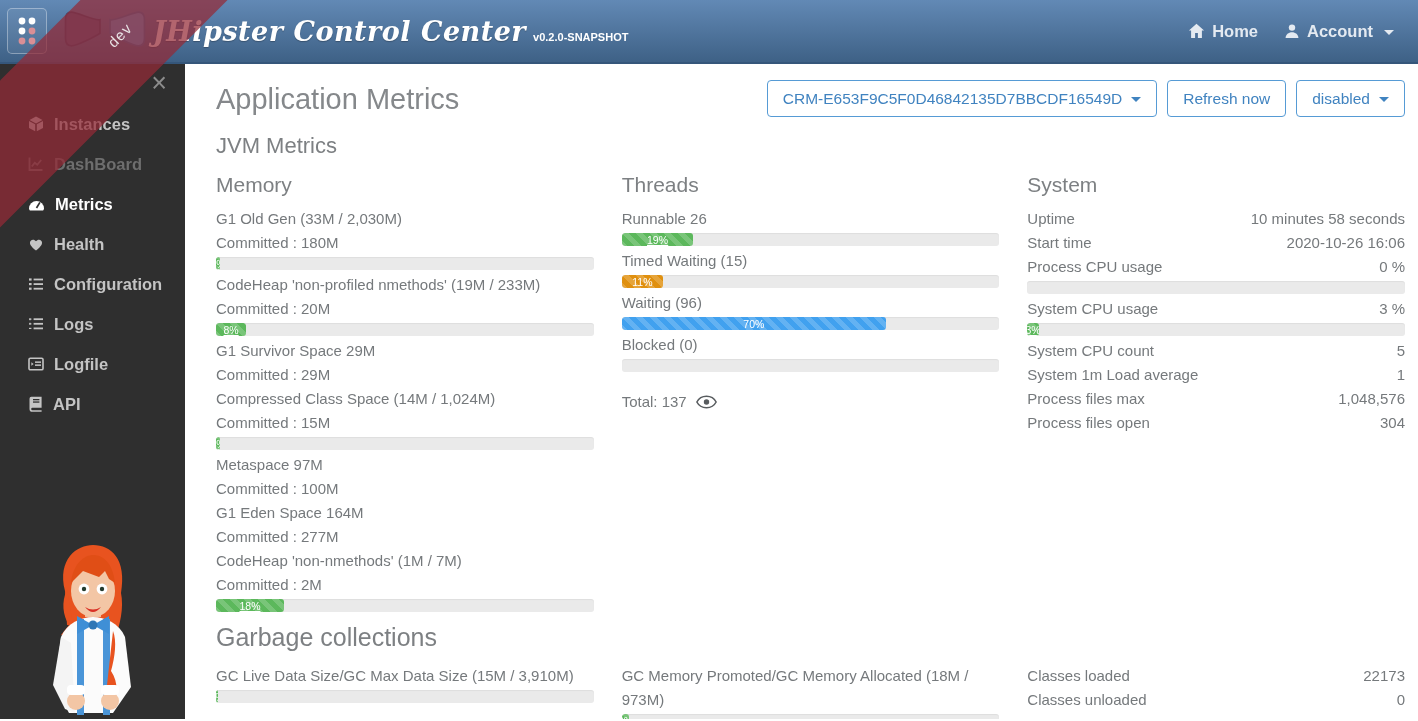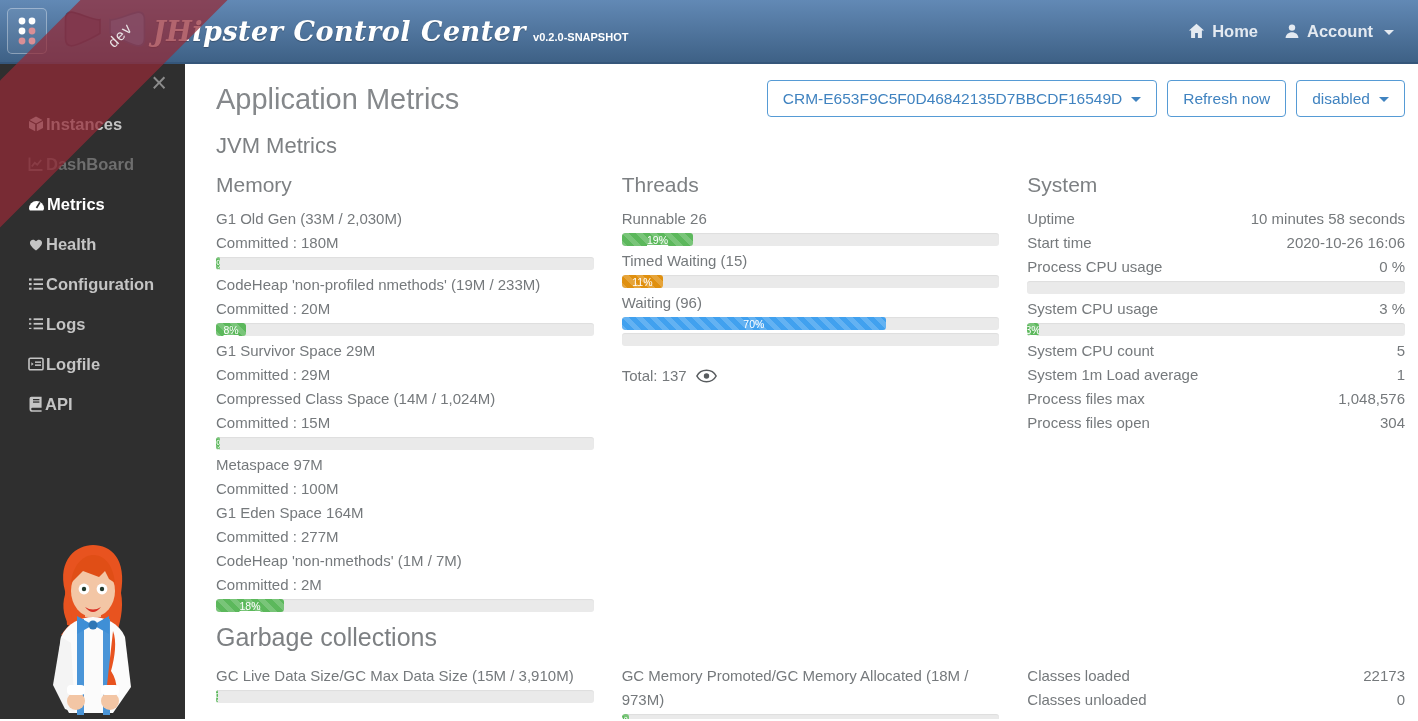"Instances" .side-item { gap: 2px -> 10px }
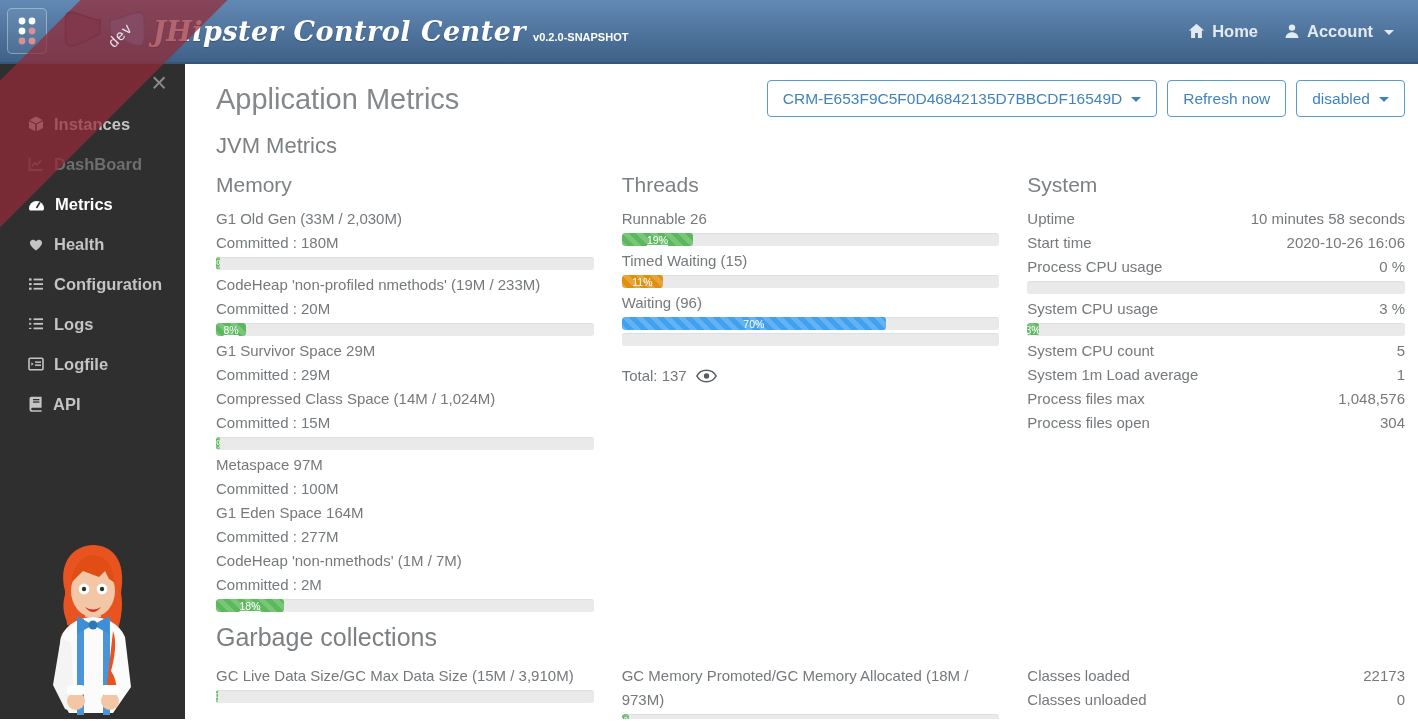"Blocked (0)" div.txt { html: none -> <div>Blocked (0)</div> }
